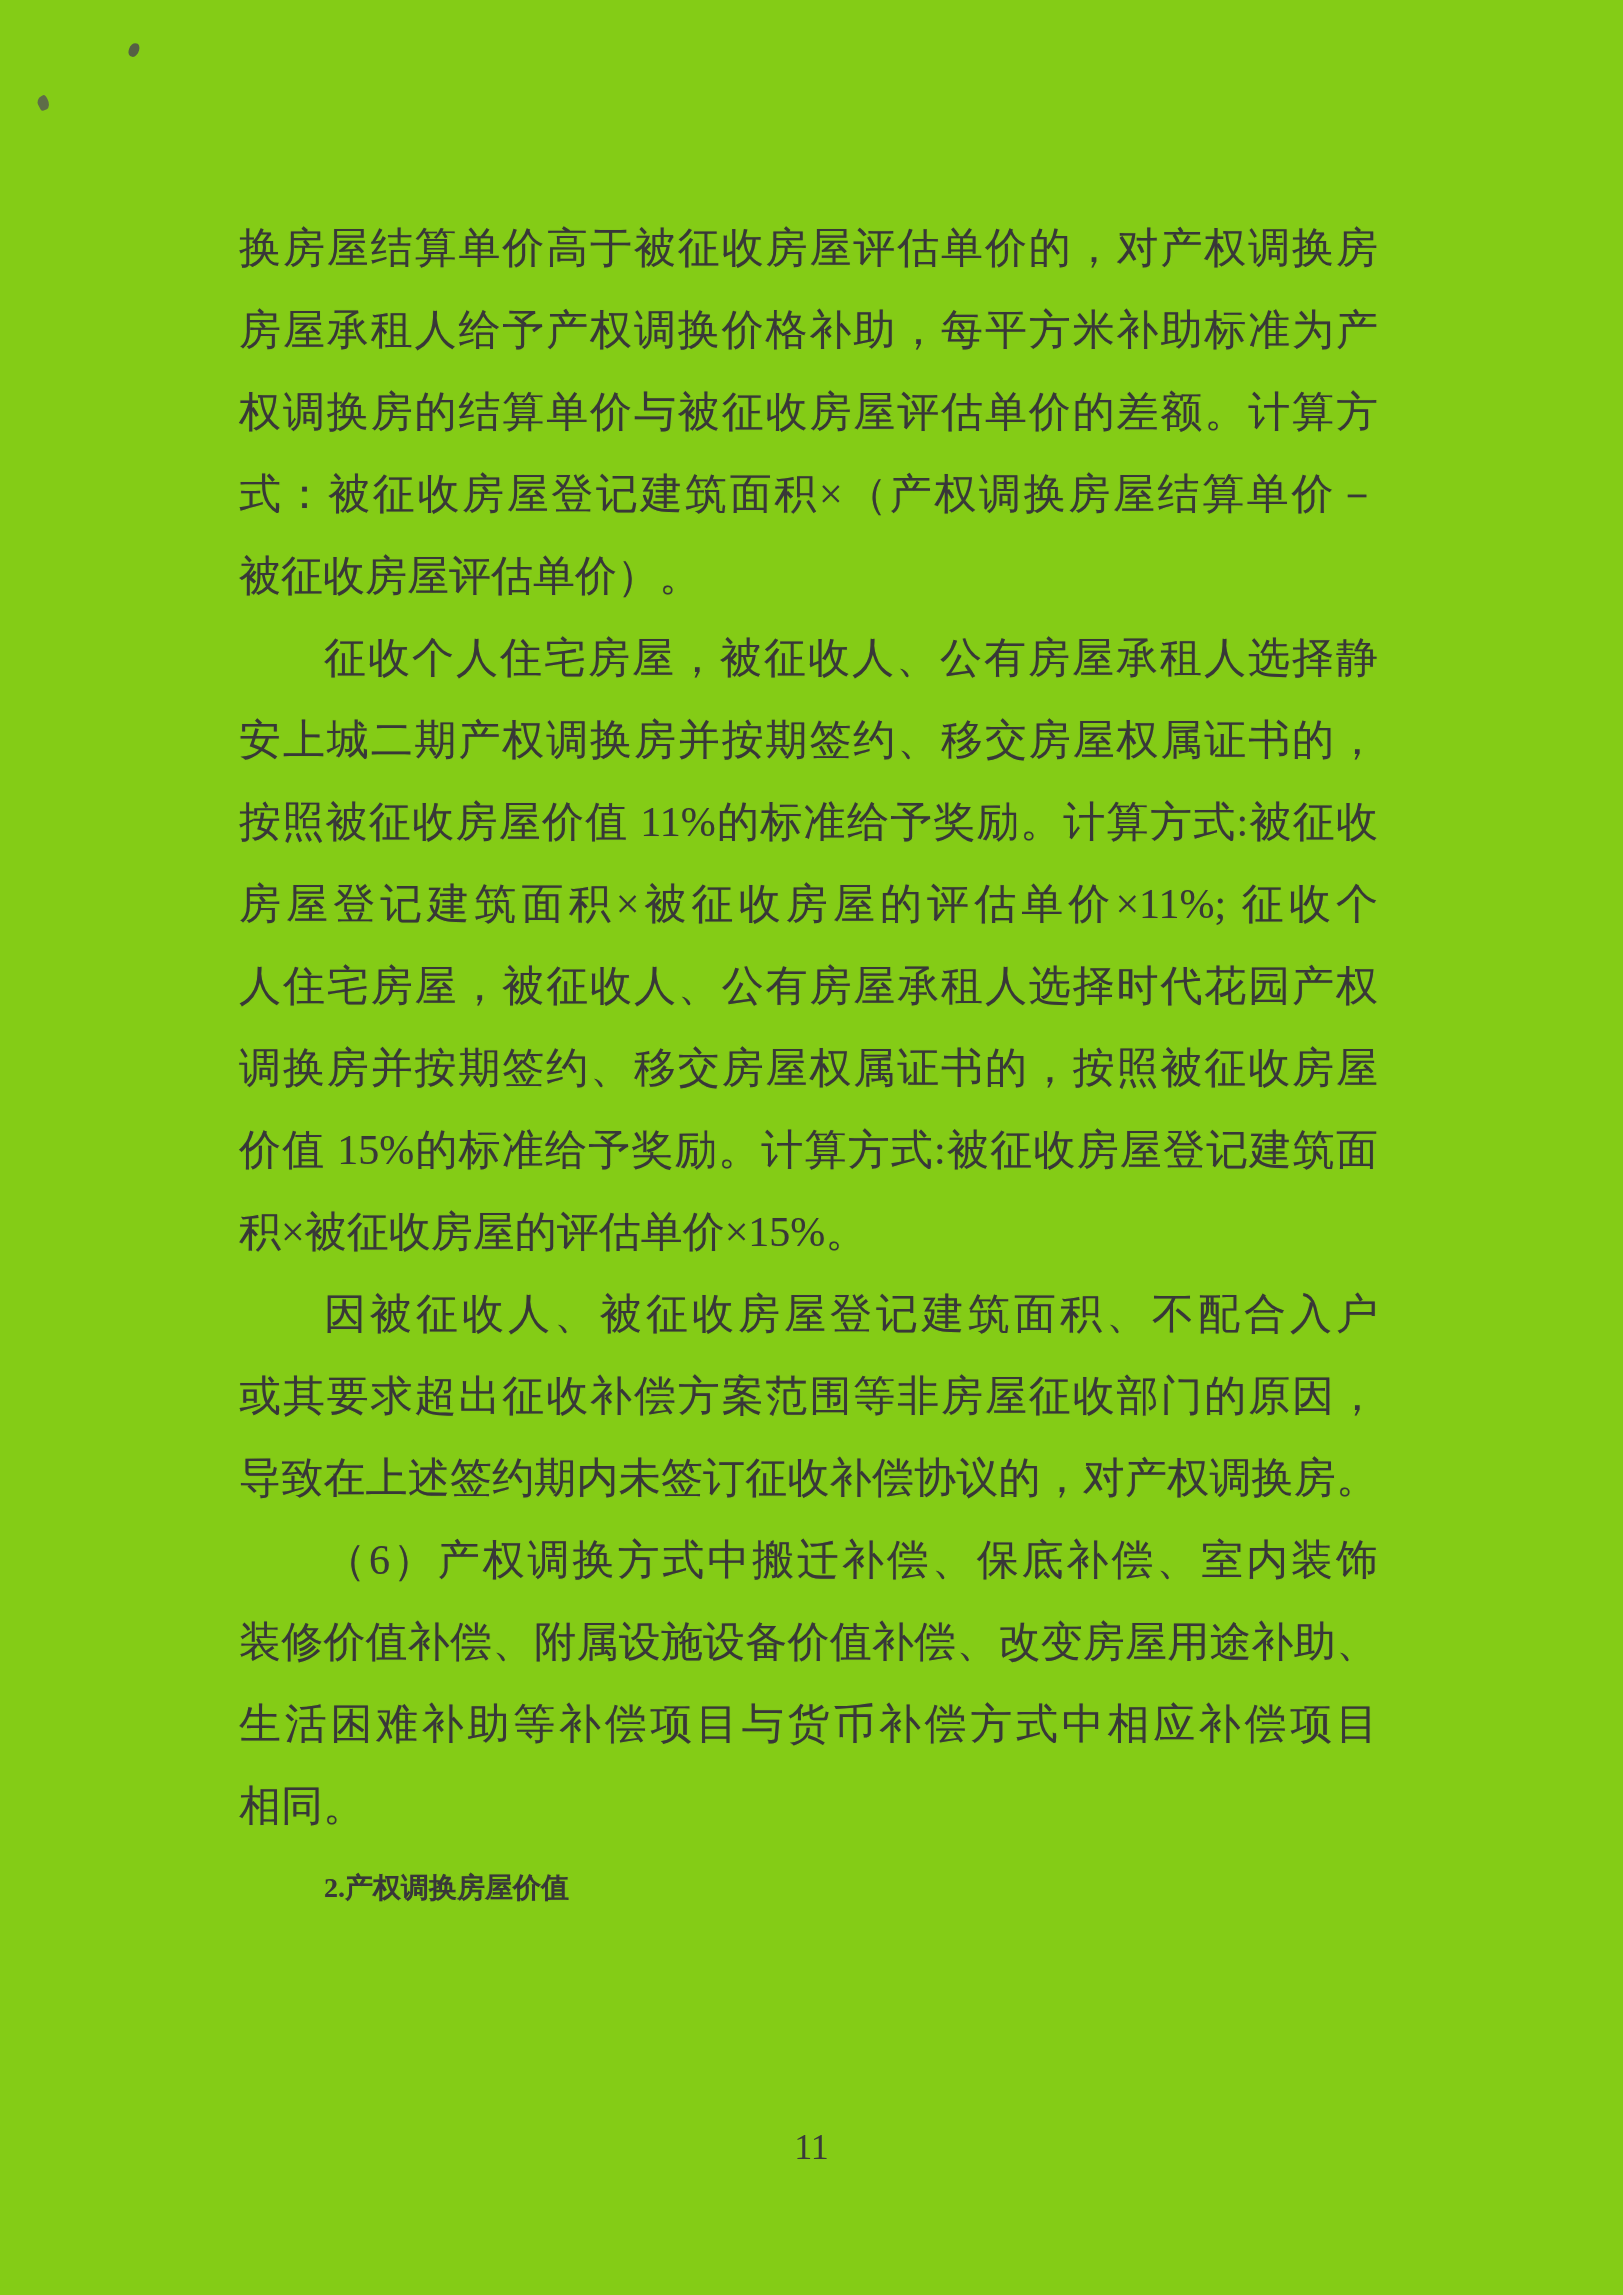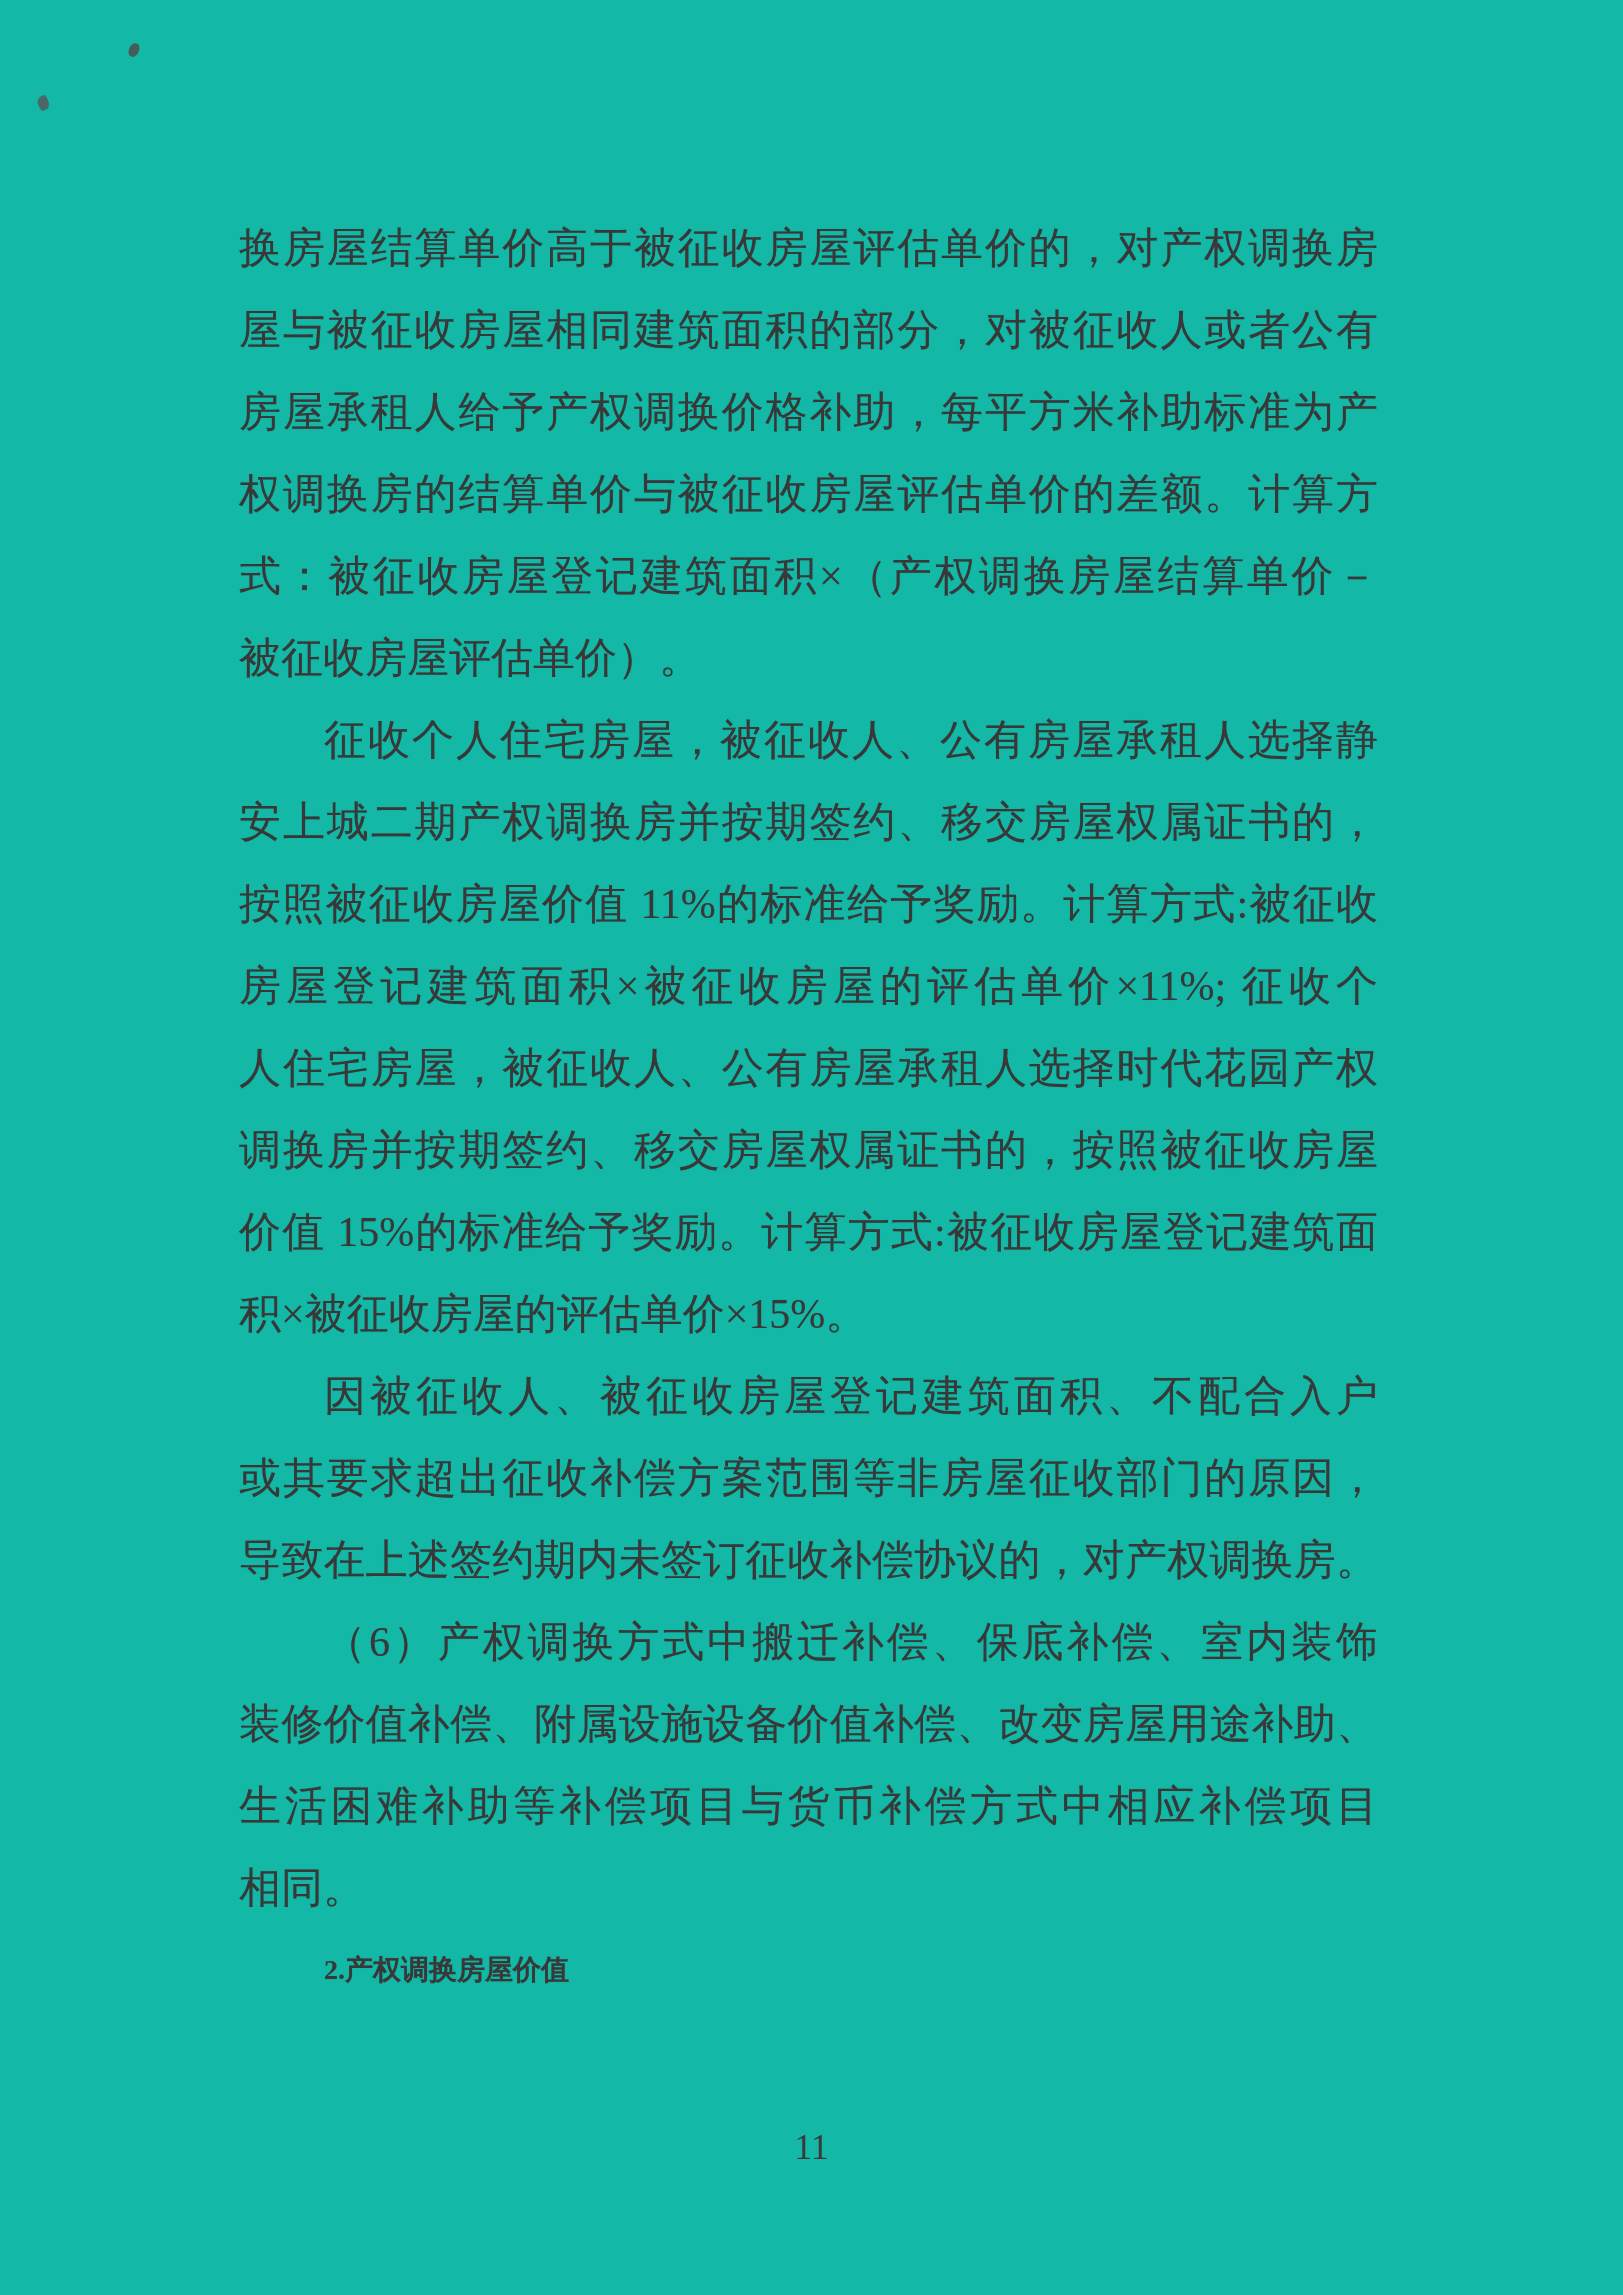"换房屋结算单价高于被征收房屋评估单价的，对产权调换房" .page { background: #14b8a6 -> #84cc16 }
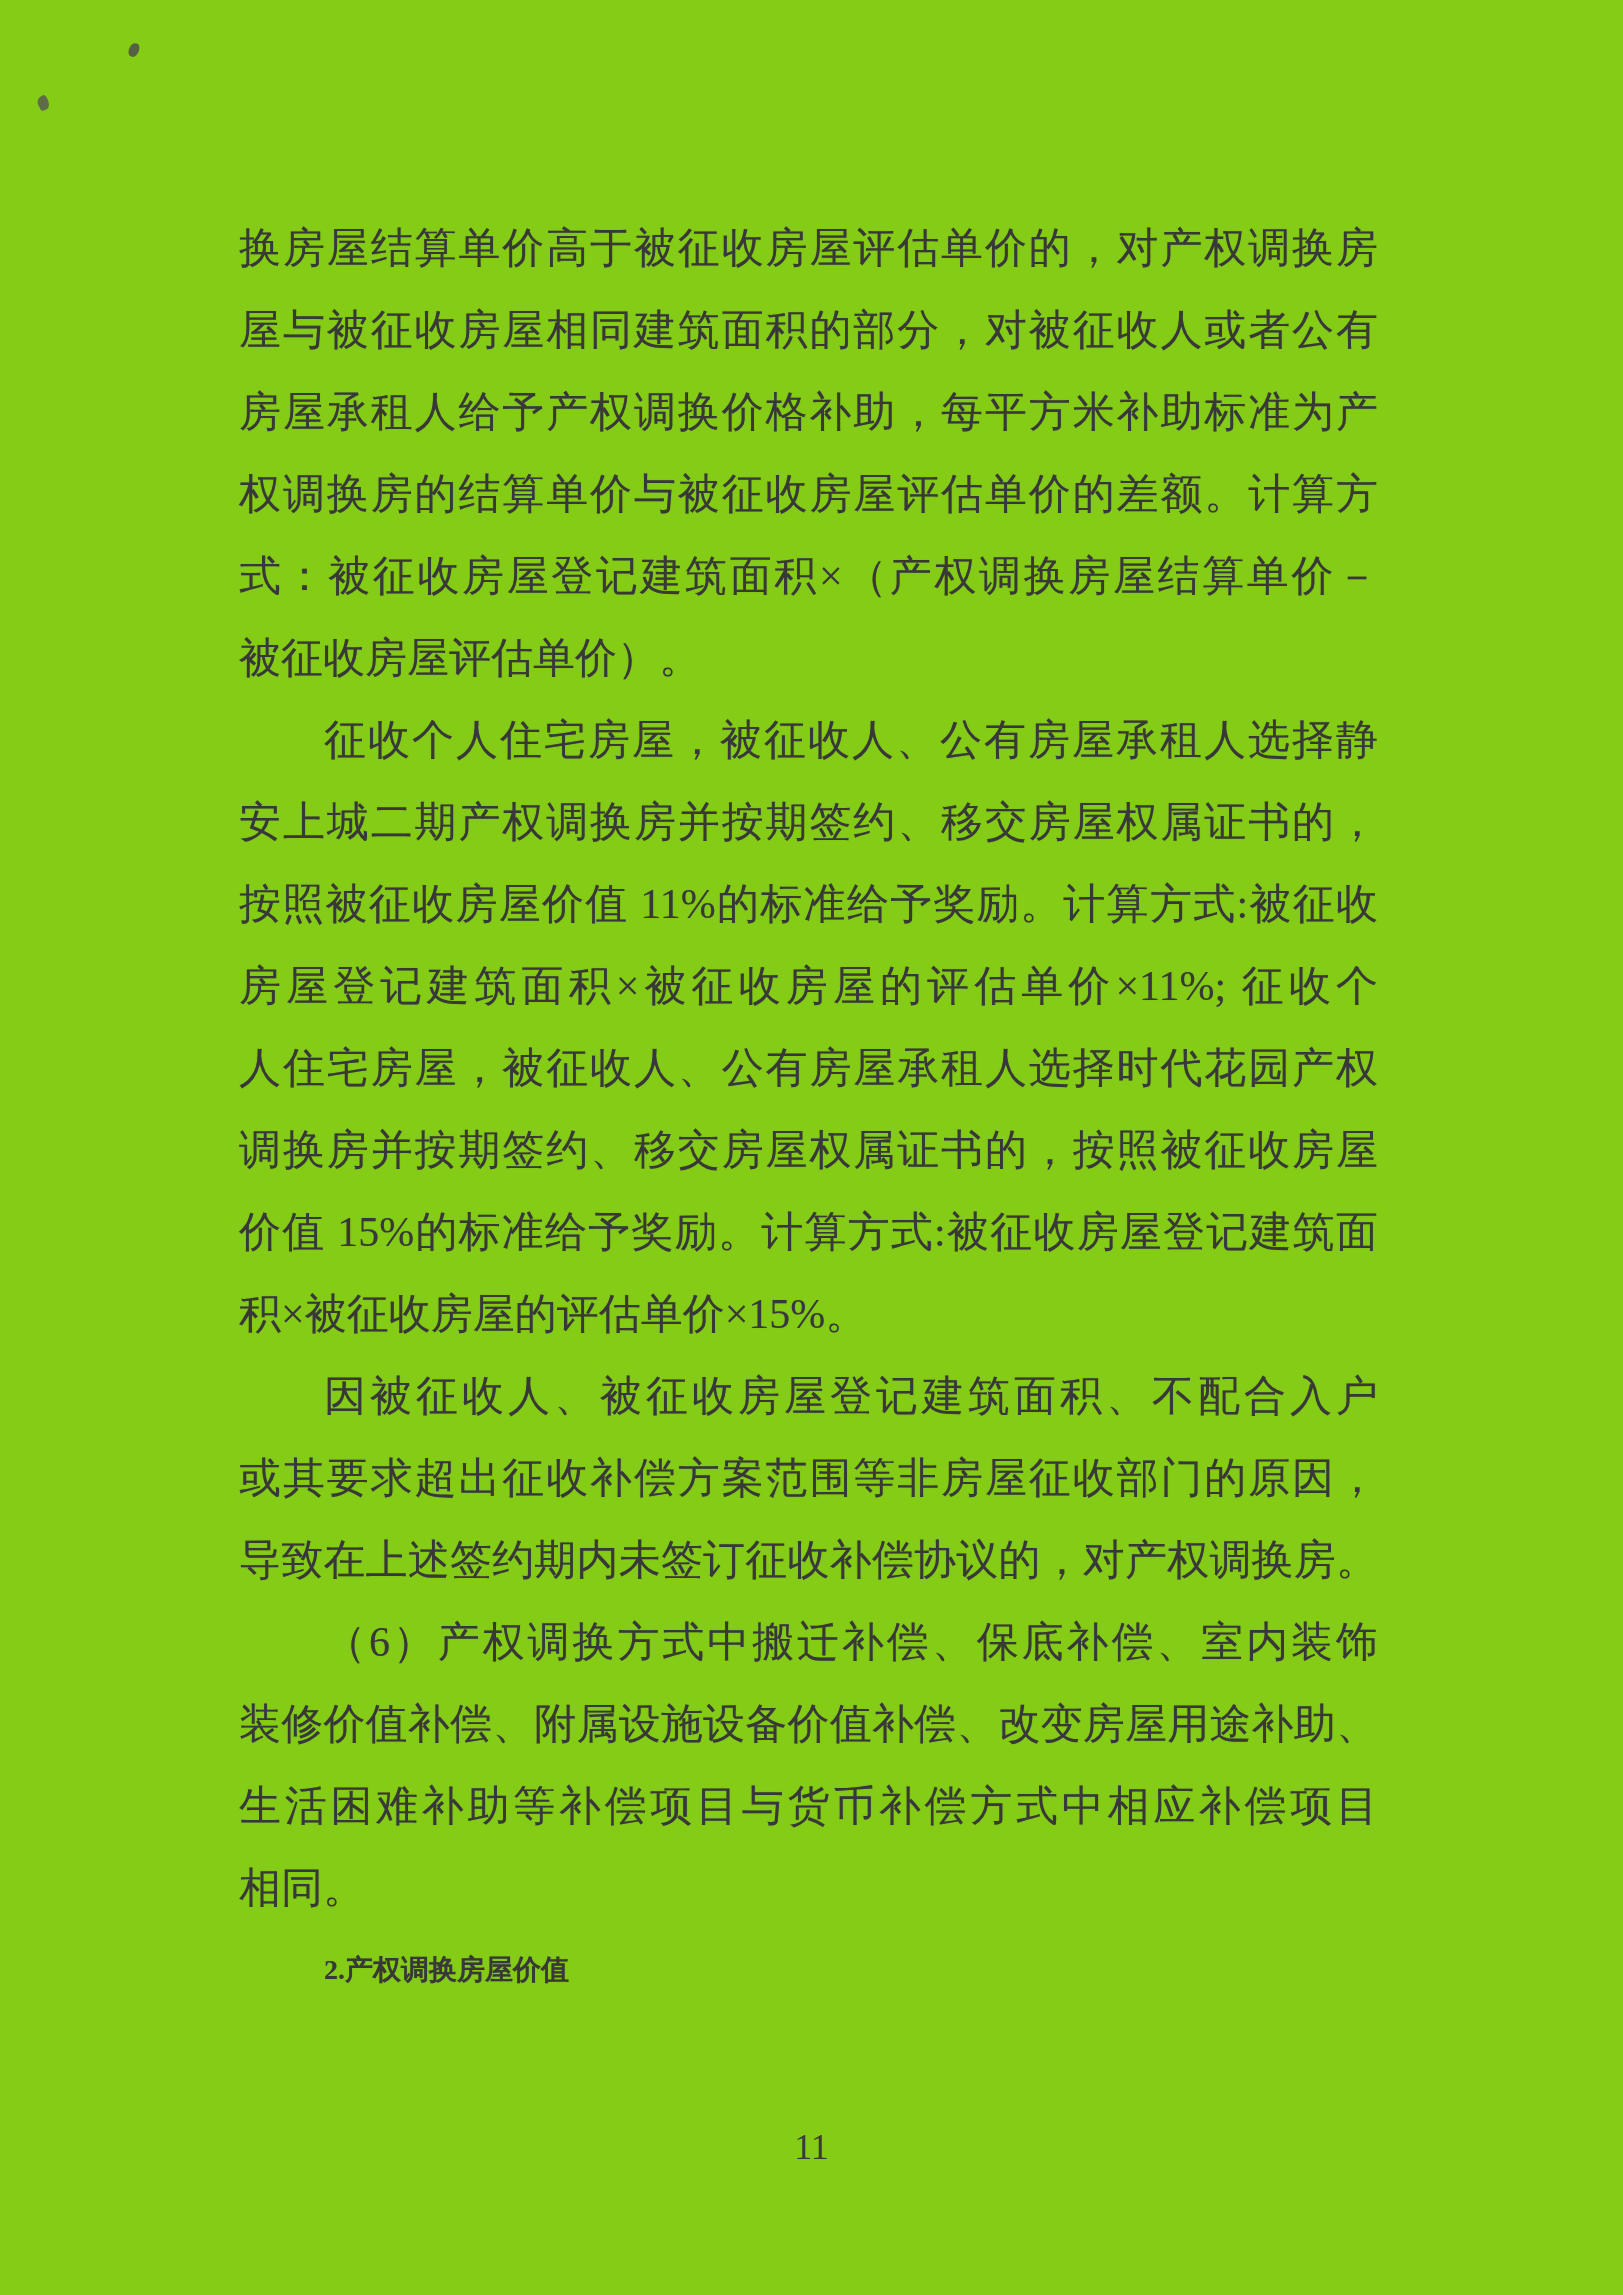"屋与被征收房屋相同建筑面积的部分，对被征收人或者公有" p.line { html: <p>屋与被征收房屋相同建筑面积的部分，对被征收人或者公有</p> -> none }
